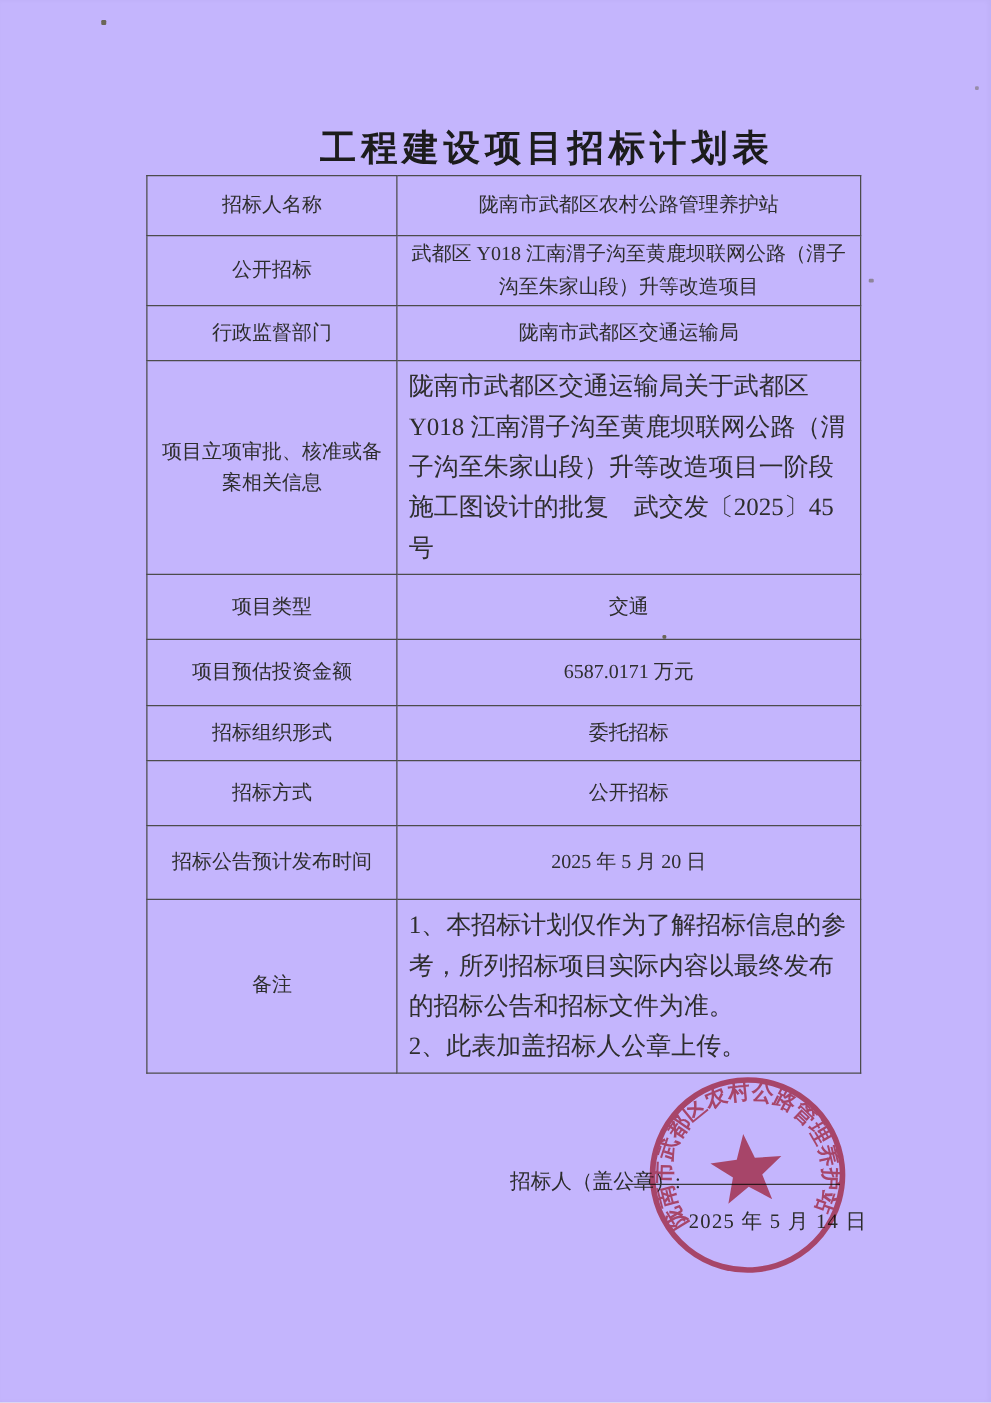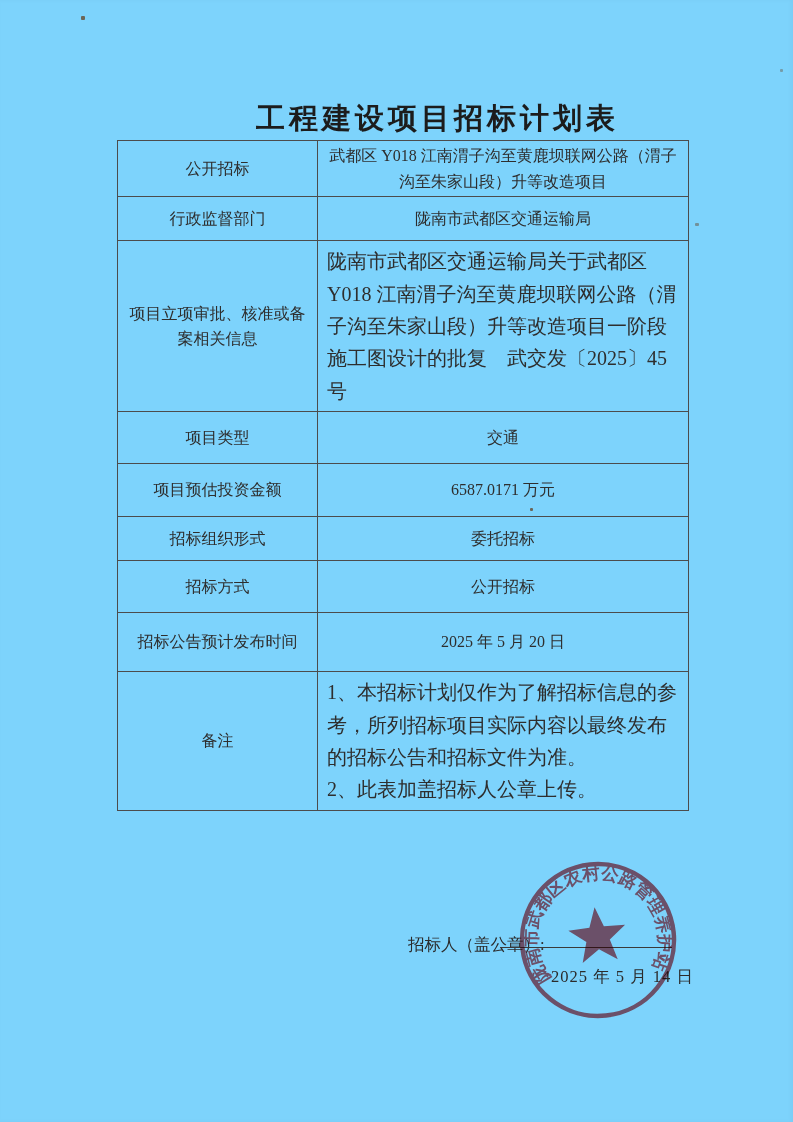"工程建设项目招标计划表" .page { background: #7dd3fc -> #c4b5fd }
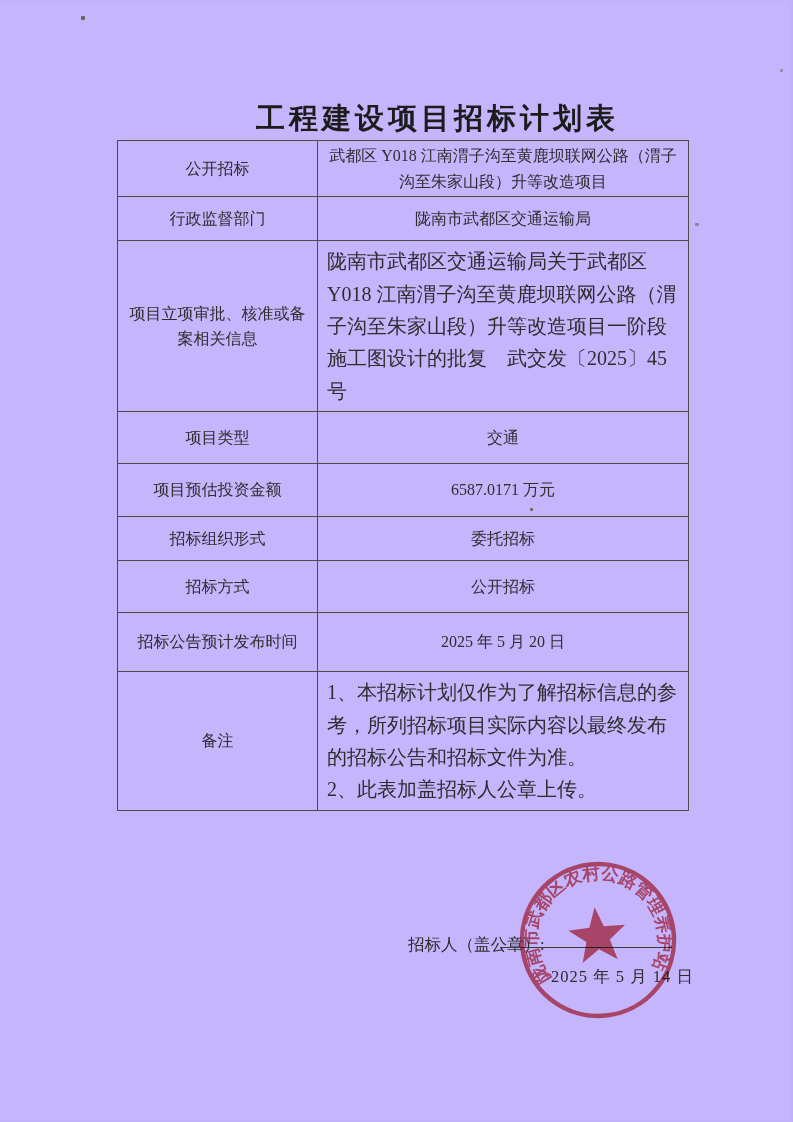"招标人名称" tr.r1 { html: none -> <tr> <td>招标人名称</td> <td>陇南市武都区农村公路管理养护站</td> </tr> }
